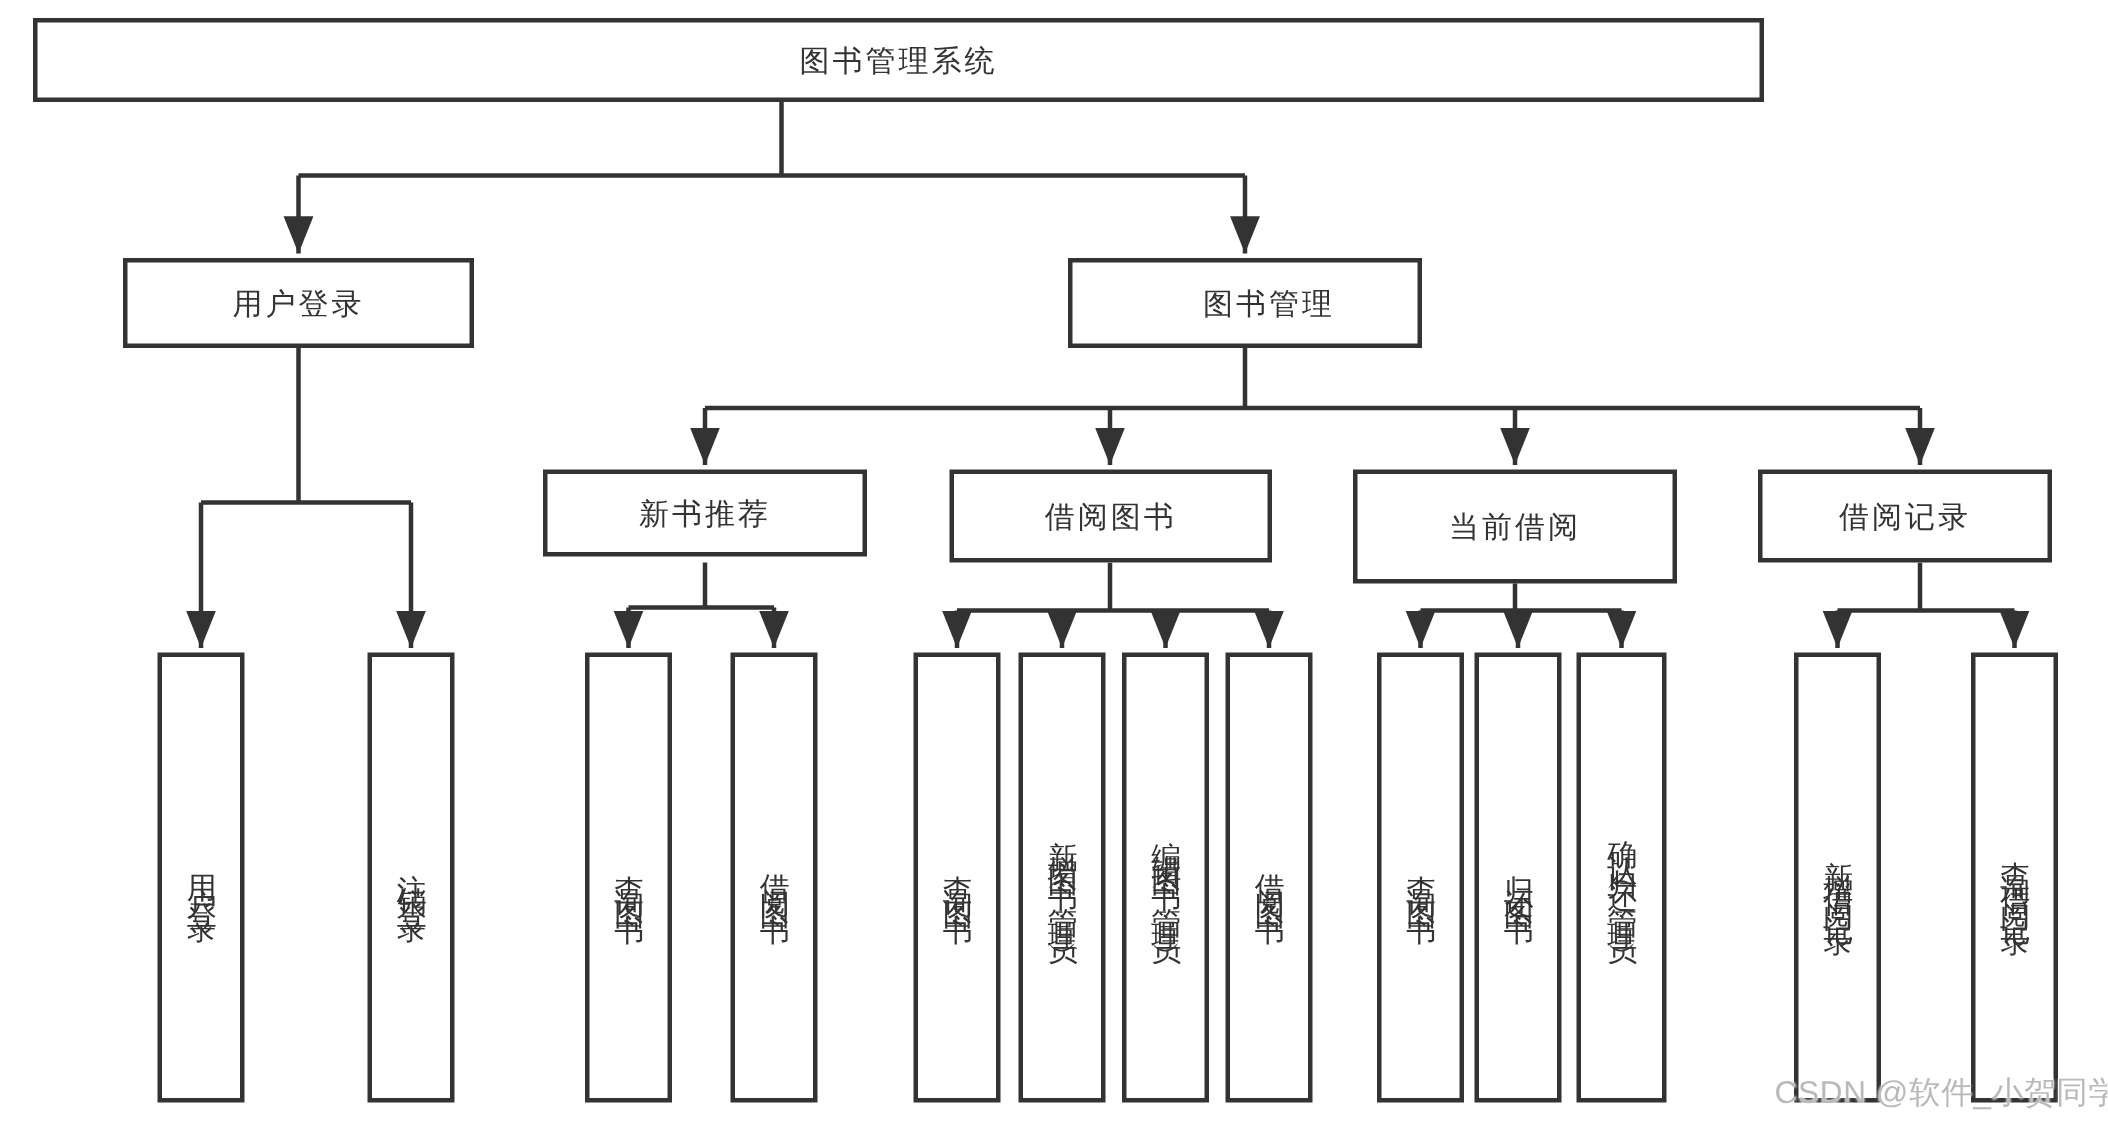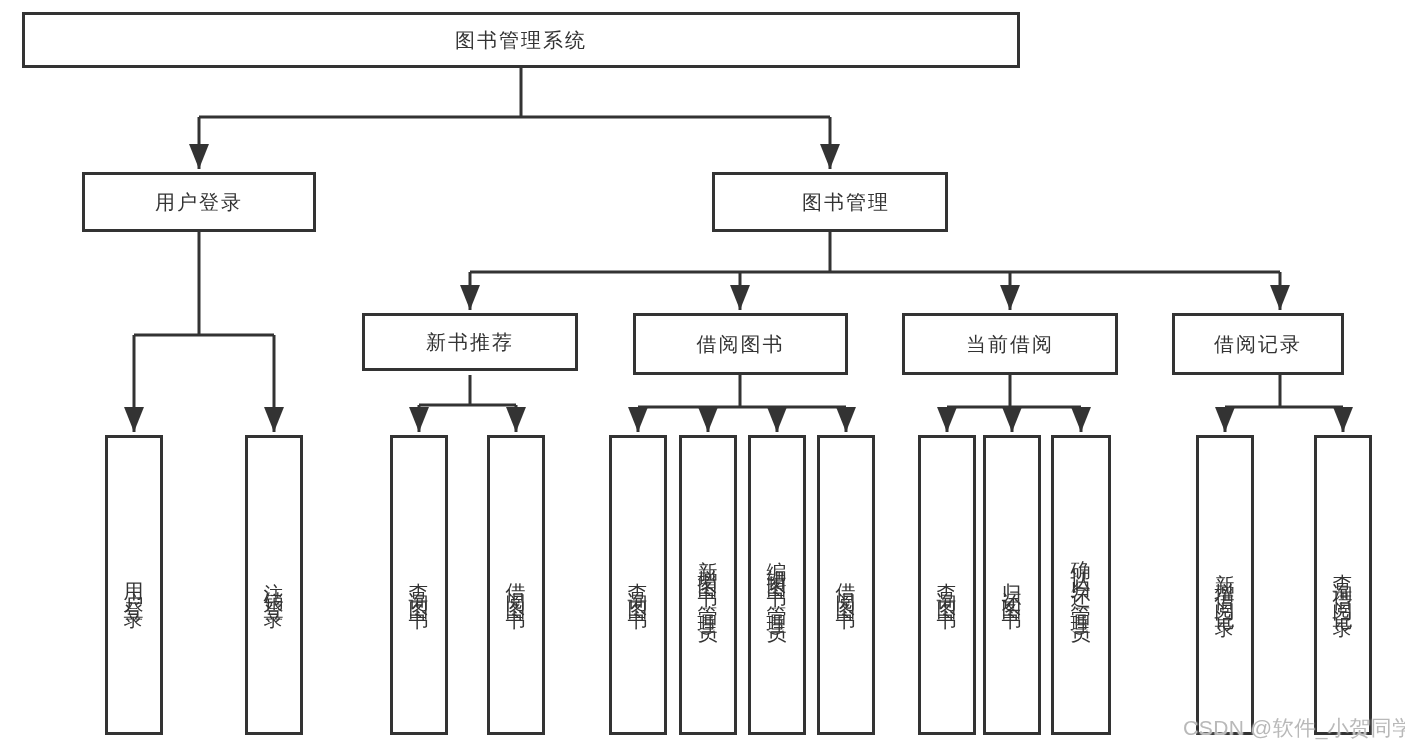"图书管理系统" div.box { width: 998px -> 1154px }
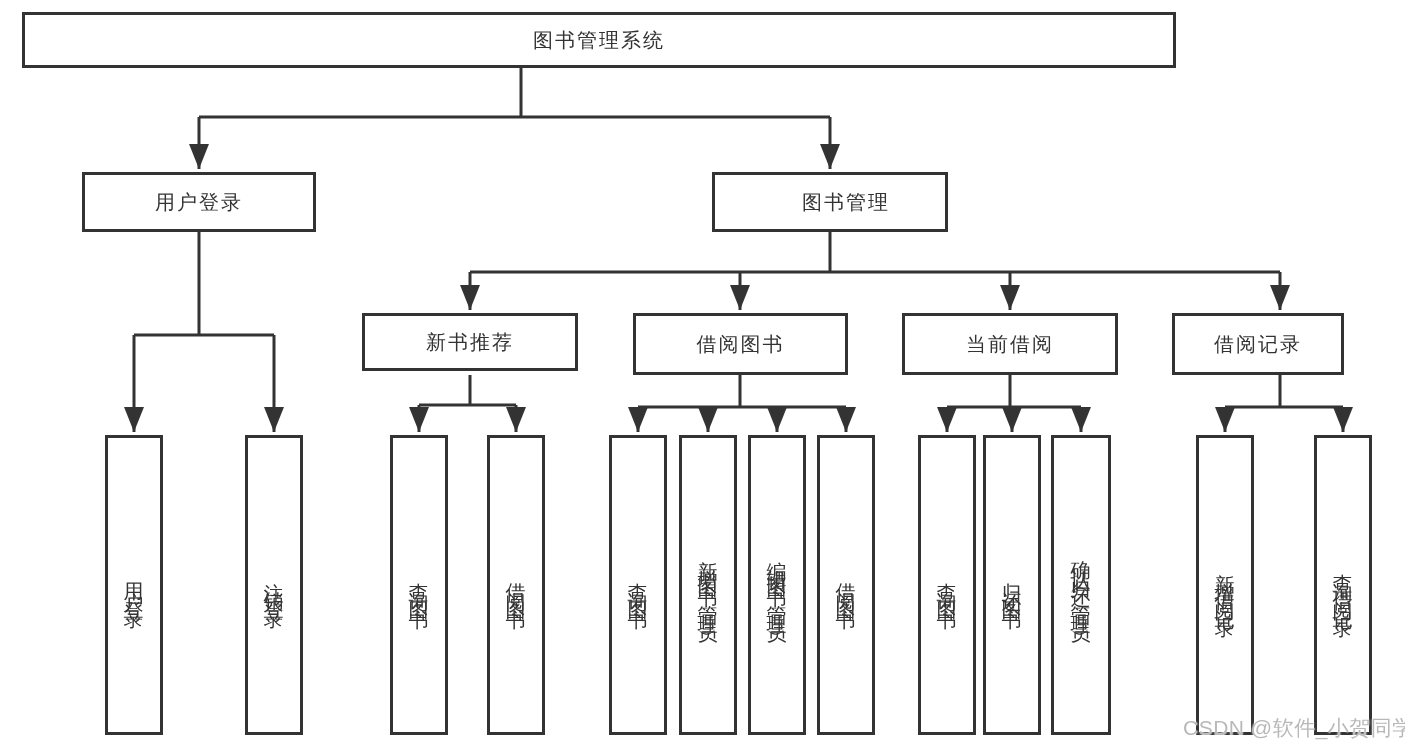"当前借阅" div.box { height: 62px -> 76px }
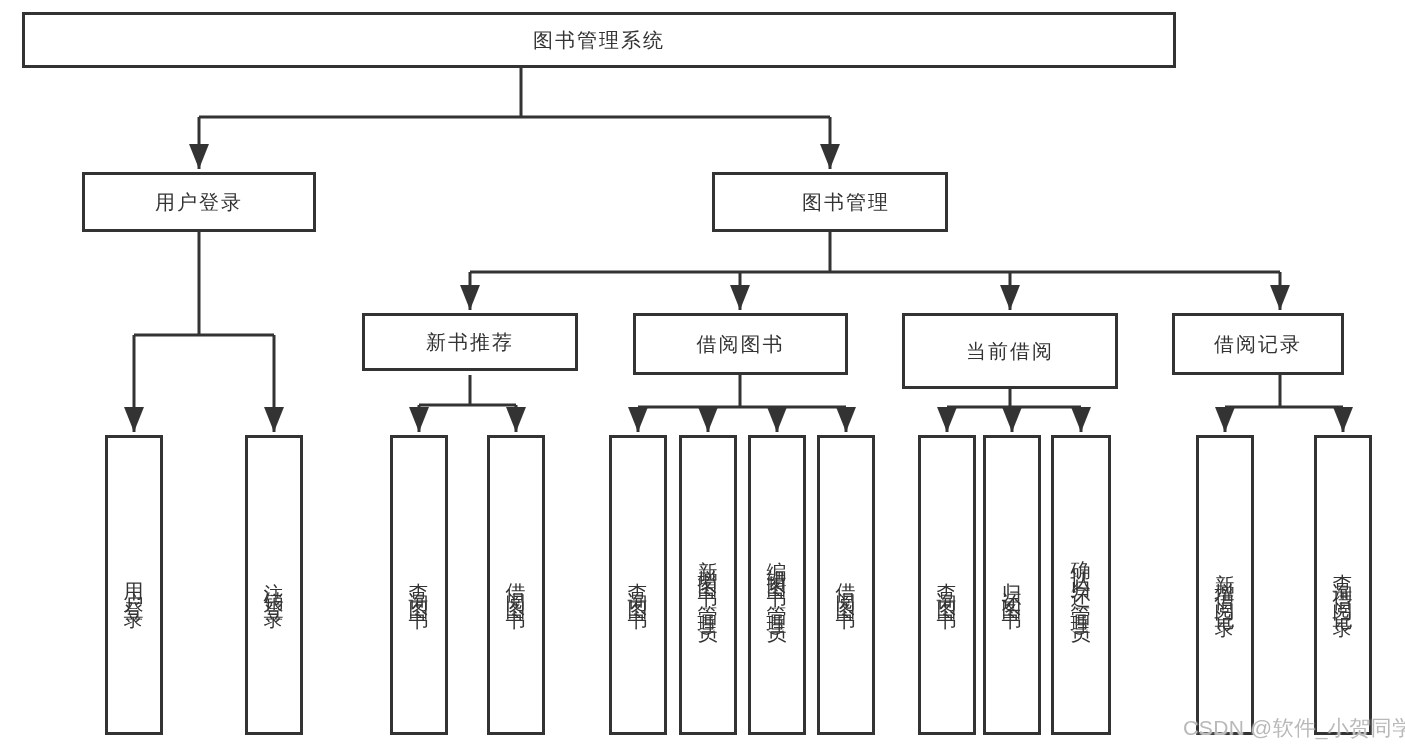"借阅记录" div.box { width: 172px -> 196px }
